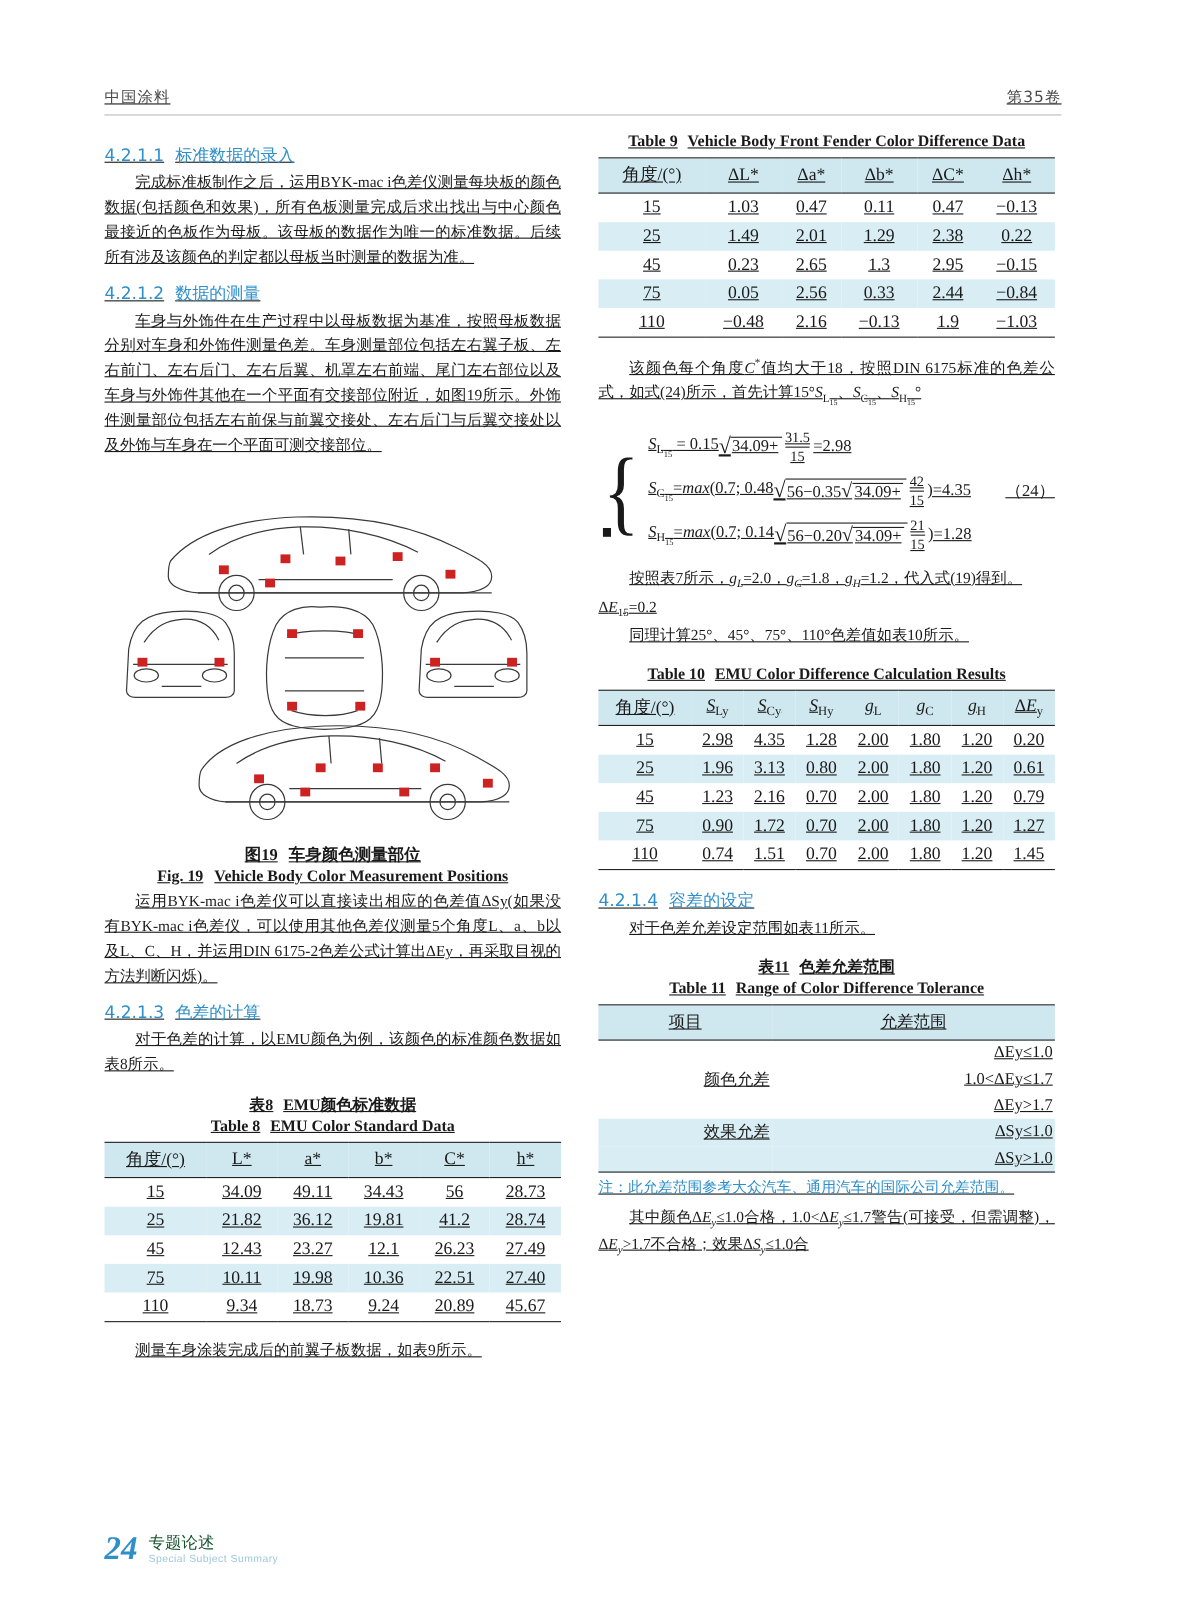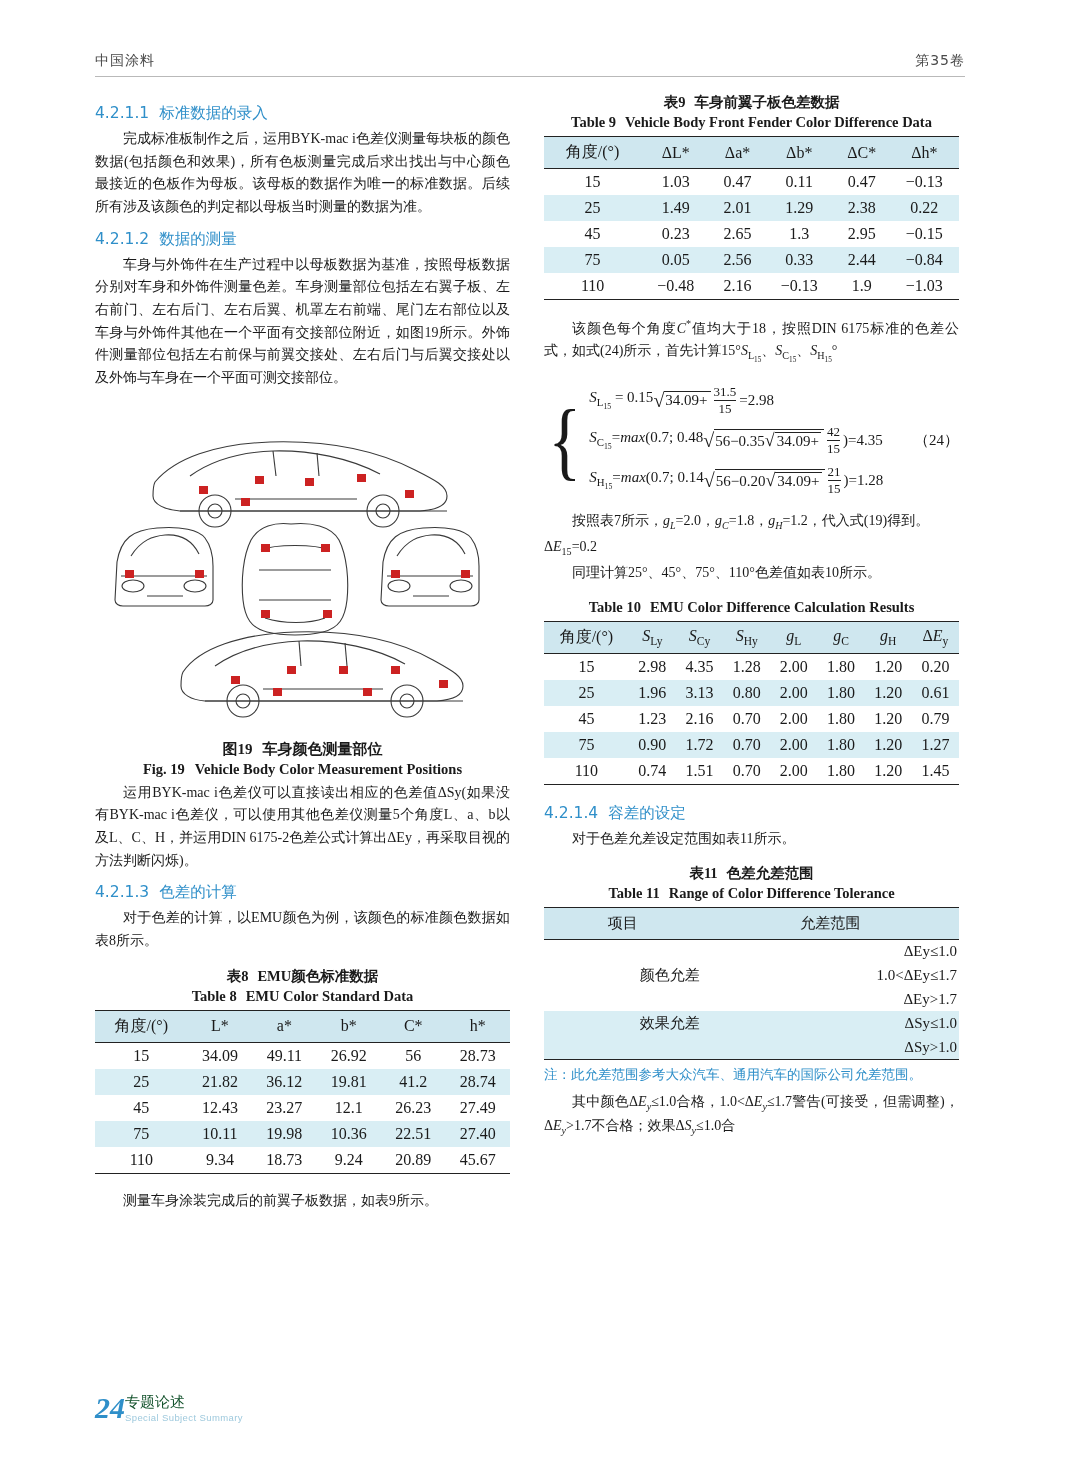"中国涂料" .page { padding: 52px 95px 40px 95px -> 80px 95px 40px 95px; text-decoration: none -> underline }
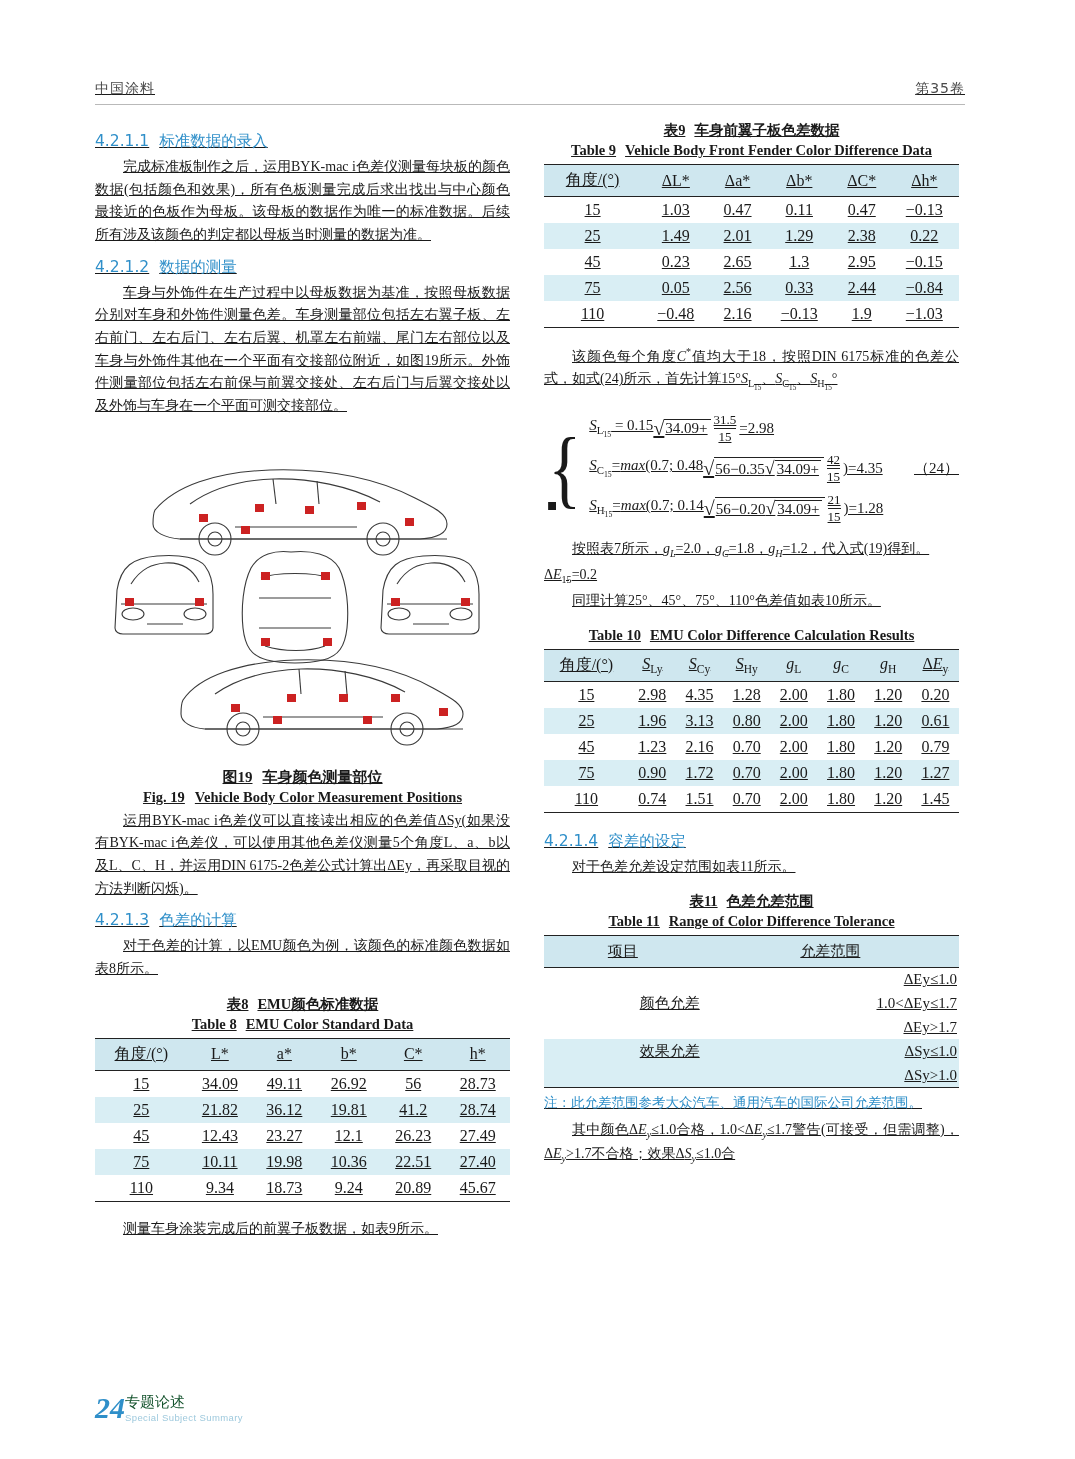"表9 车身前翼子板色差数据" div.tbl-title-cn { html: <div> <span>表9</span><span>车身前翼子板色差数据</span> </div> -> none }
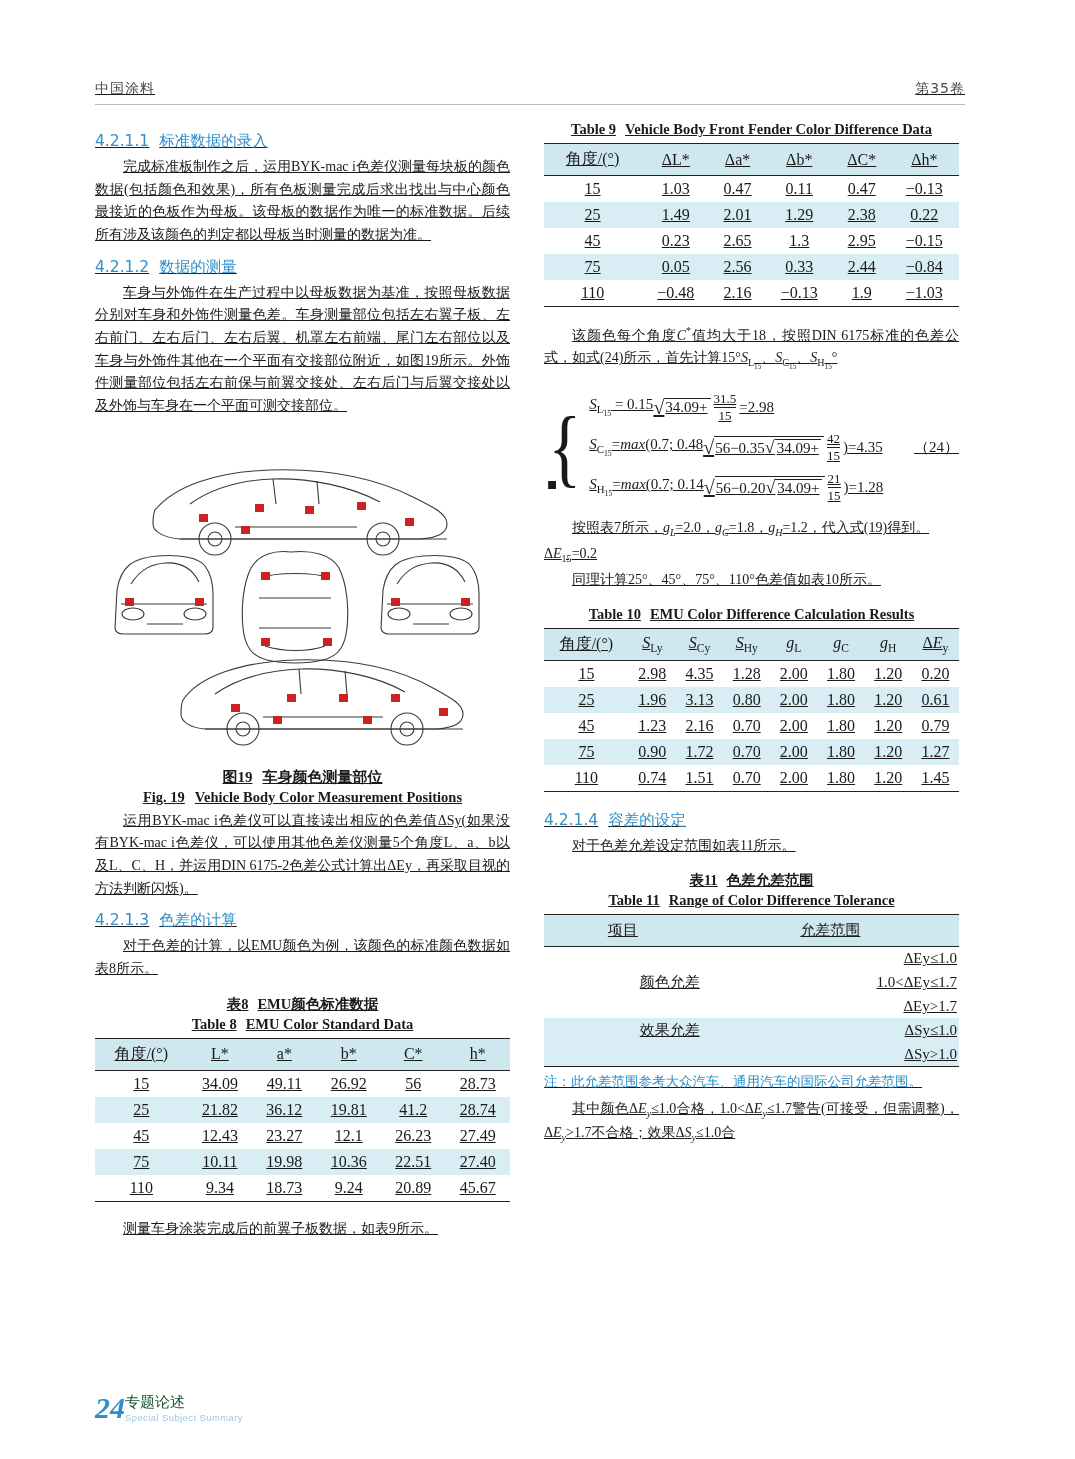"26.92" td { text: 26.92 -> 34.43 }
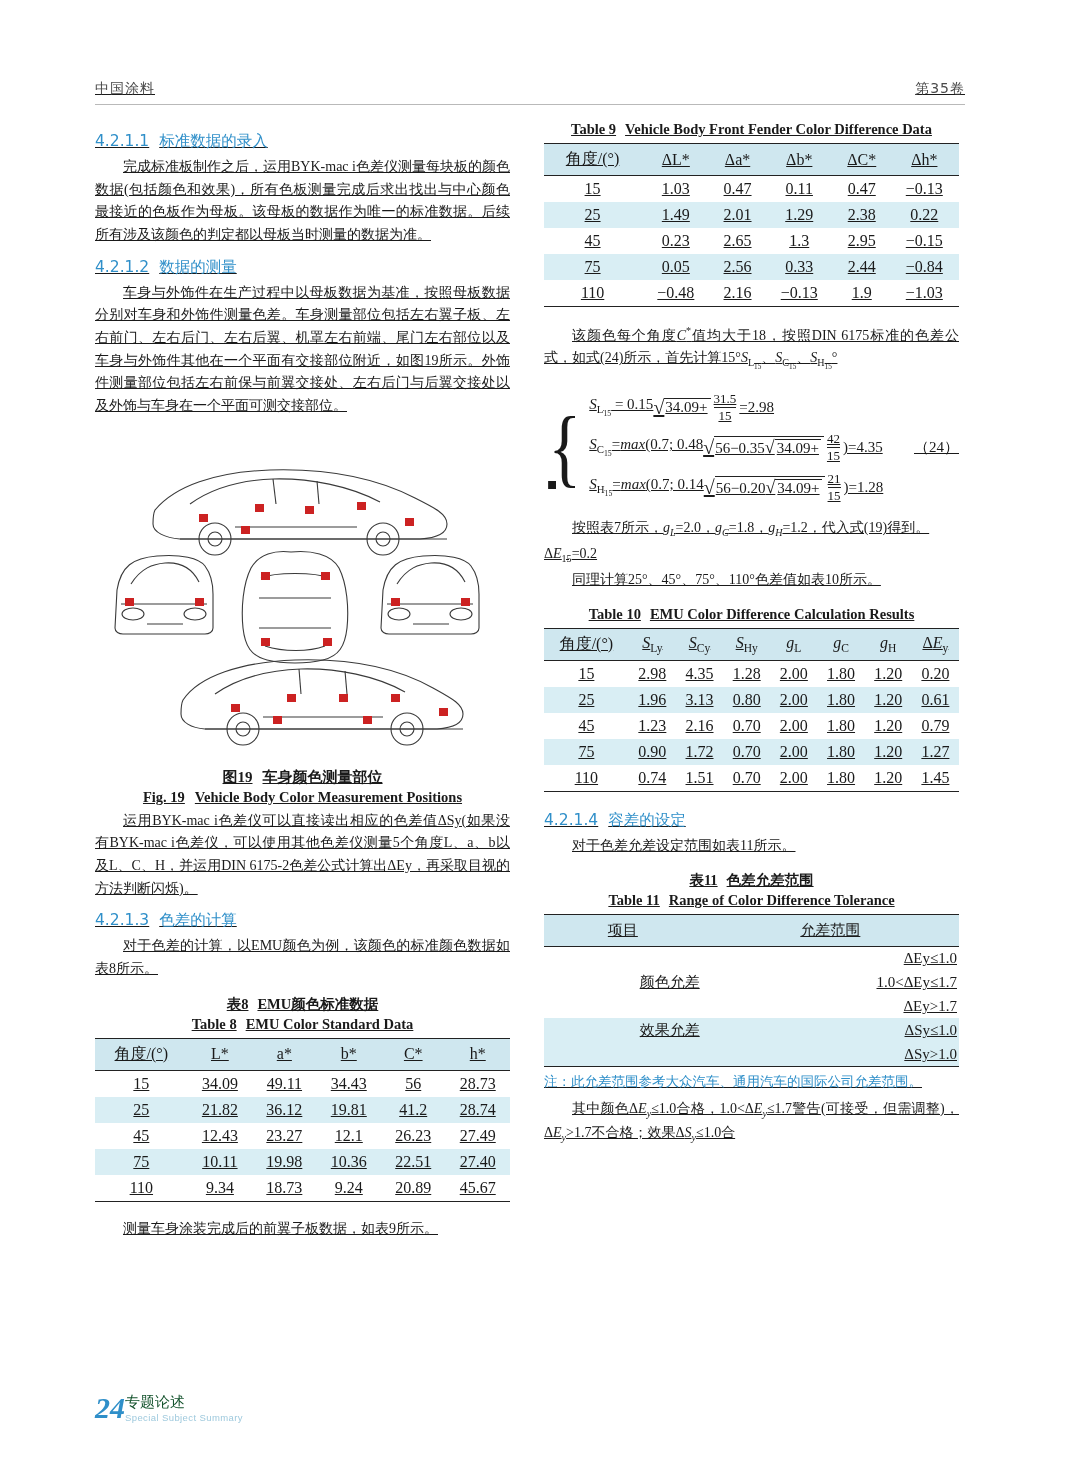"24" .pg-footer { gap: 0 -> 10px }
